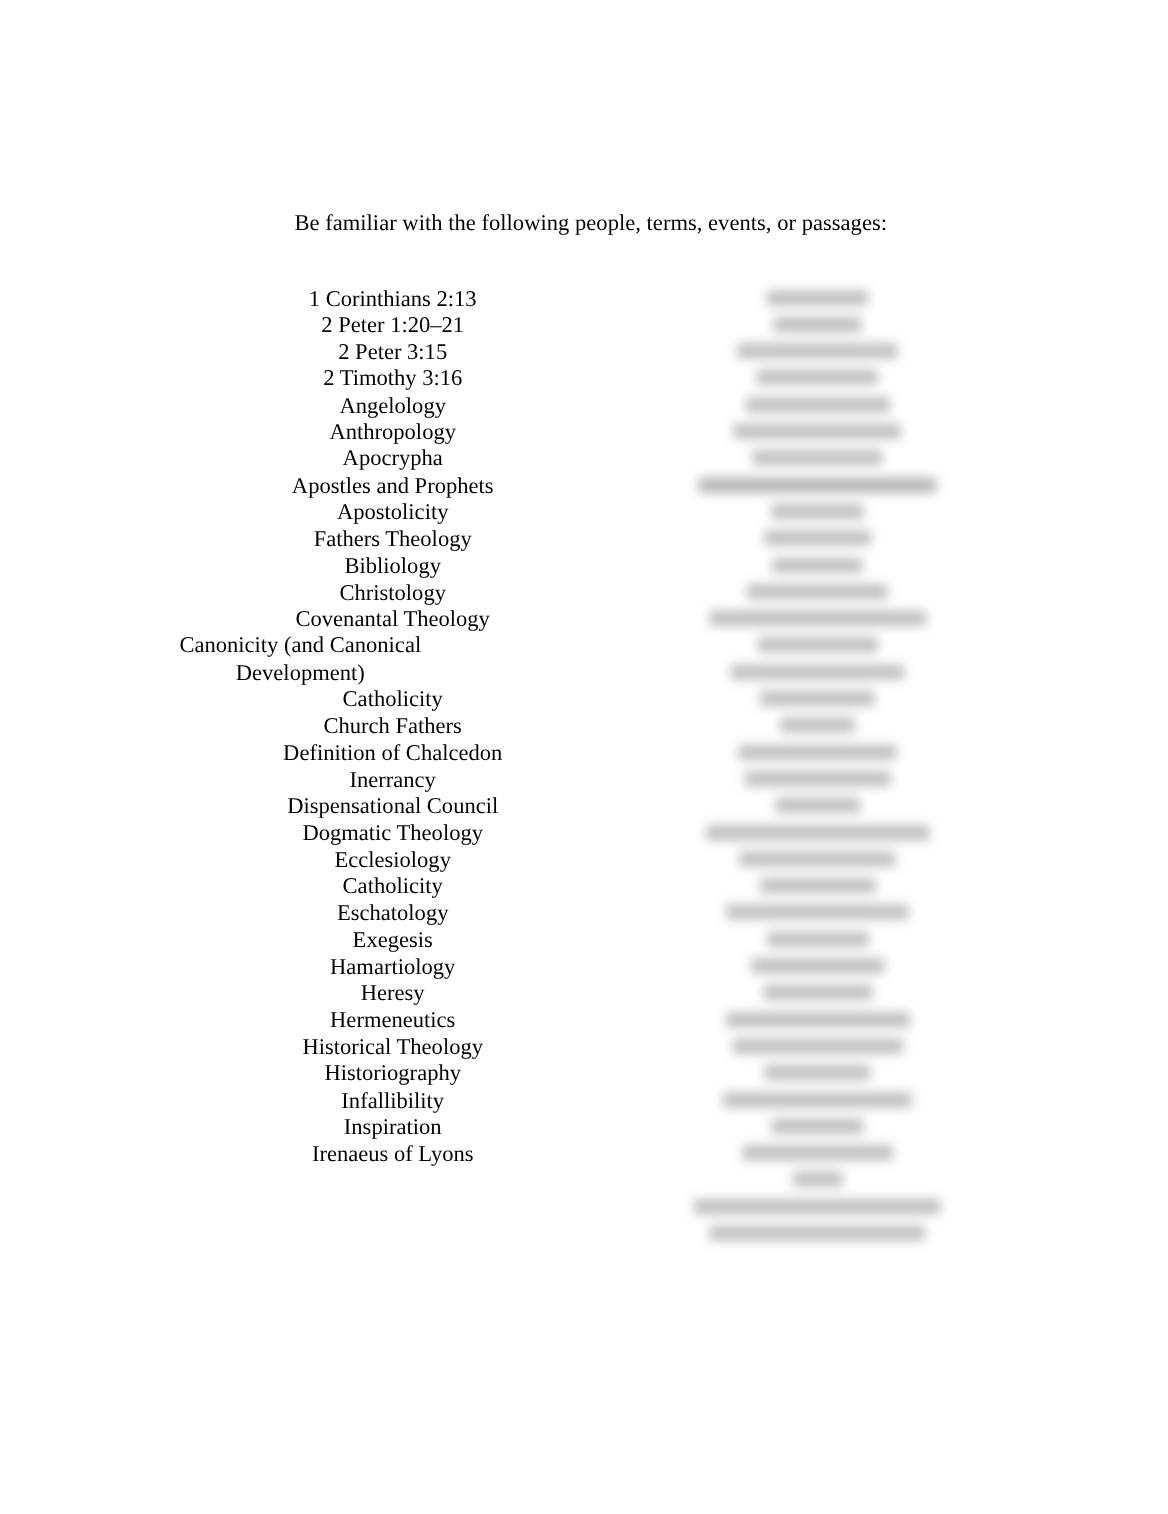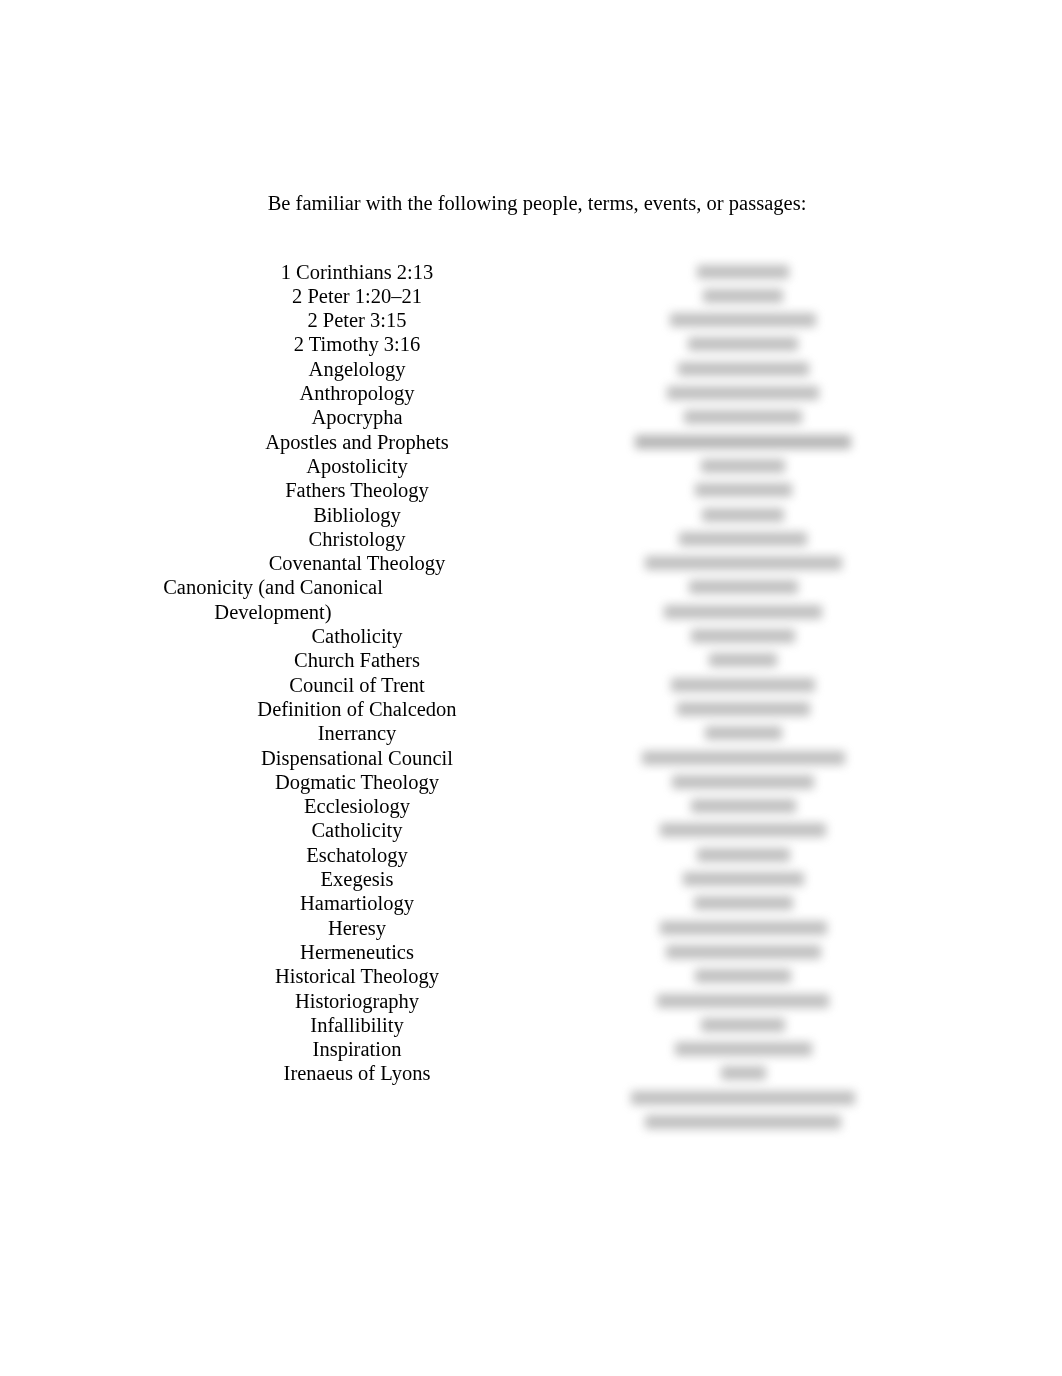"Council of Trent" div.item { html: <div>Council of Trent</div> -> none }
